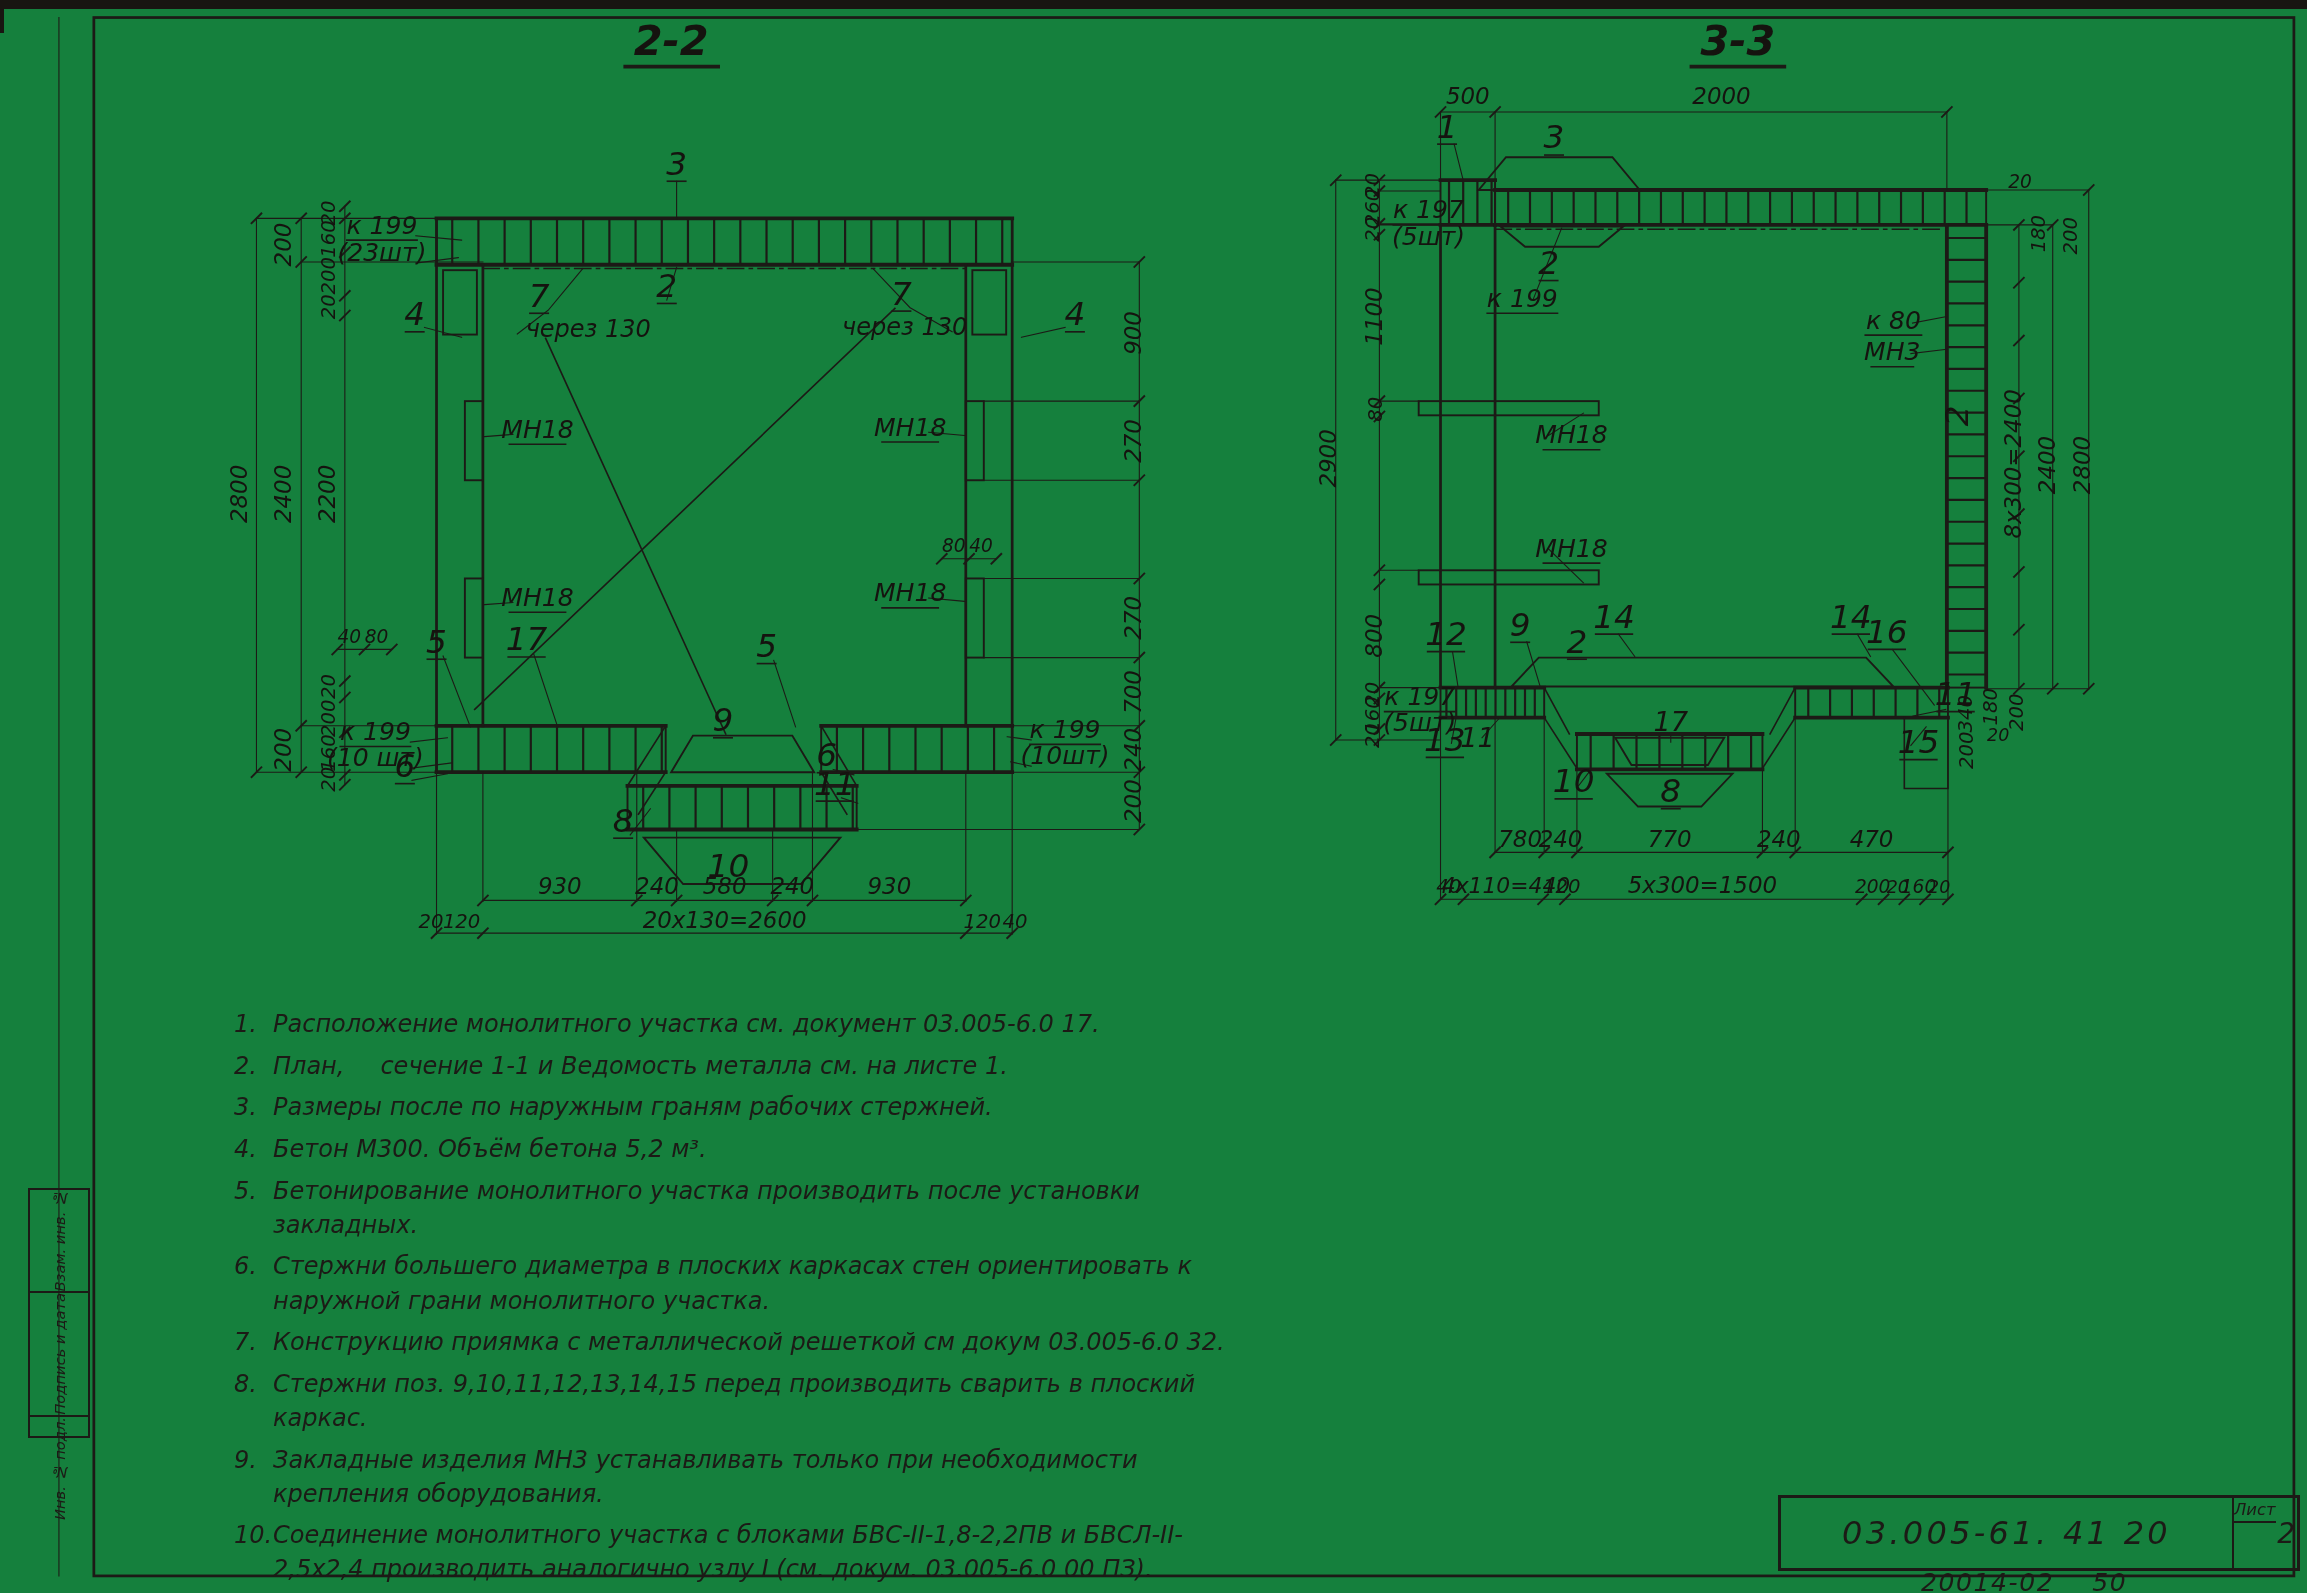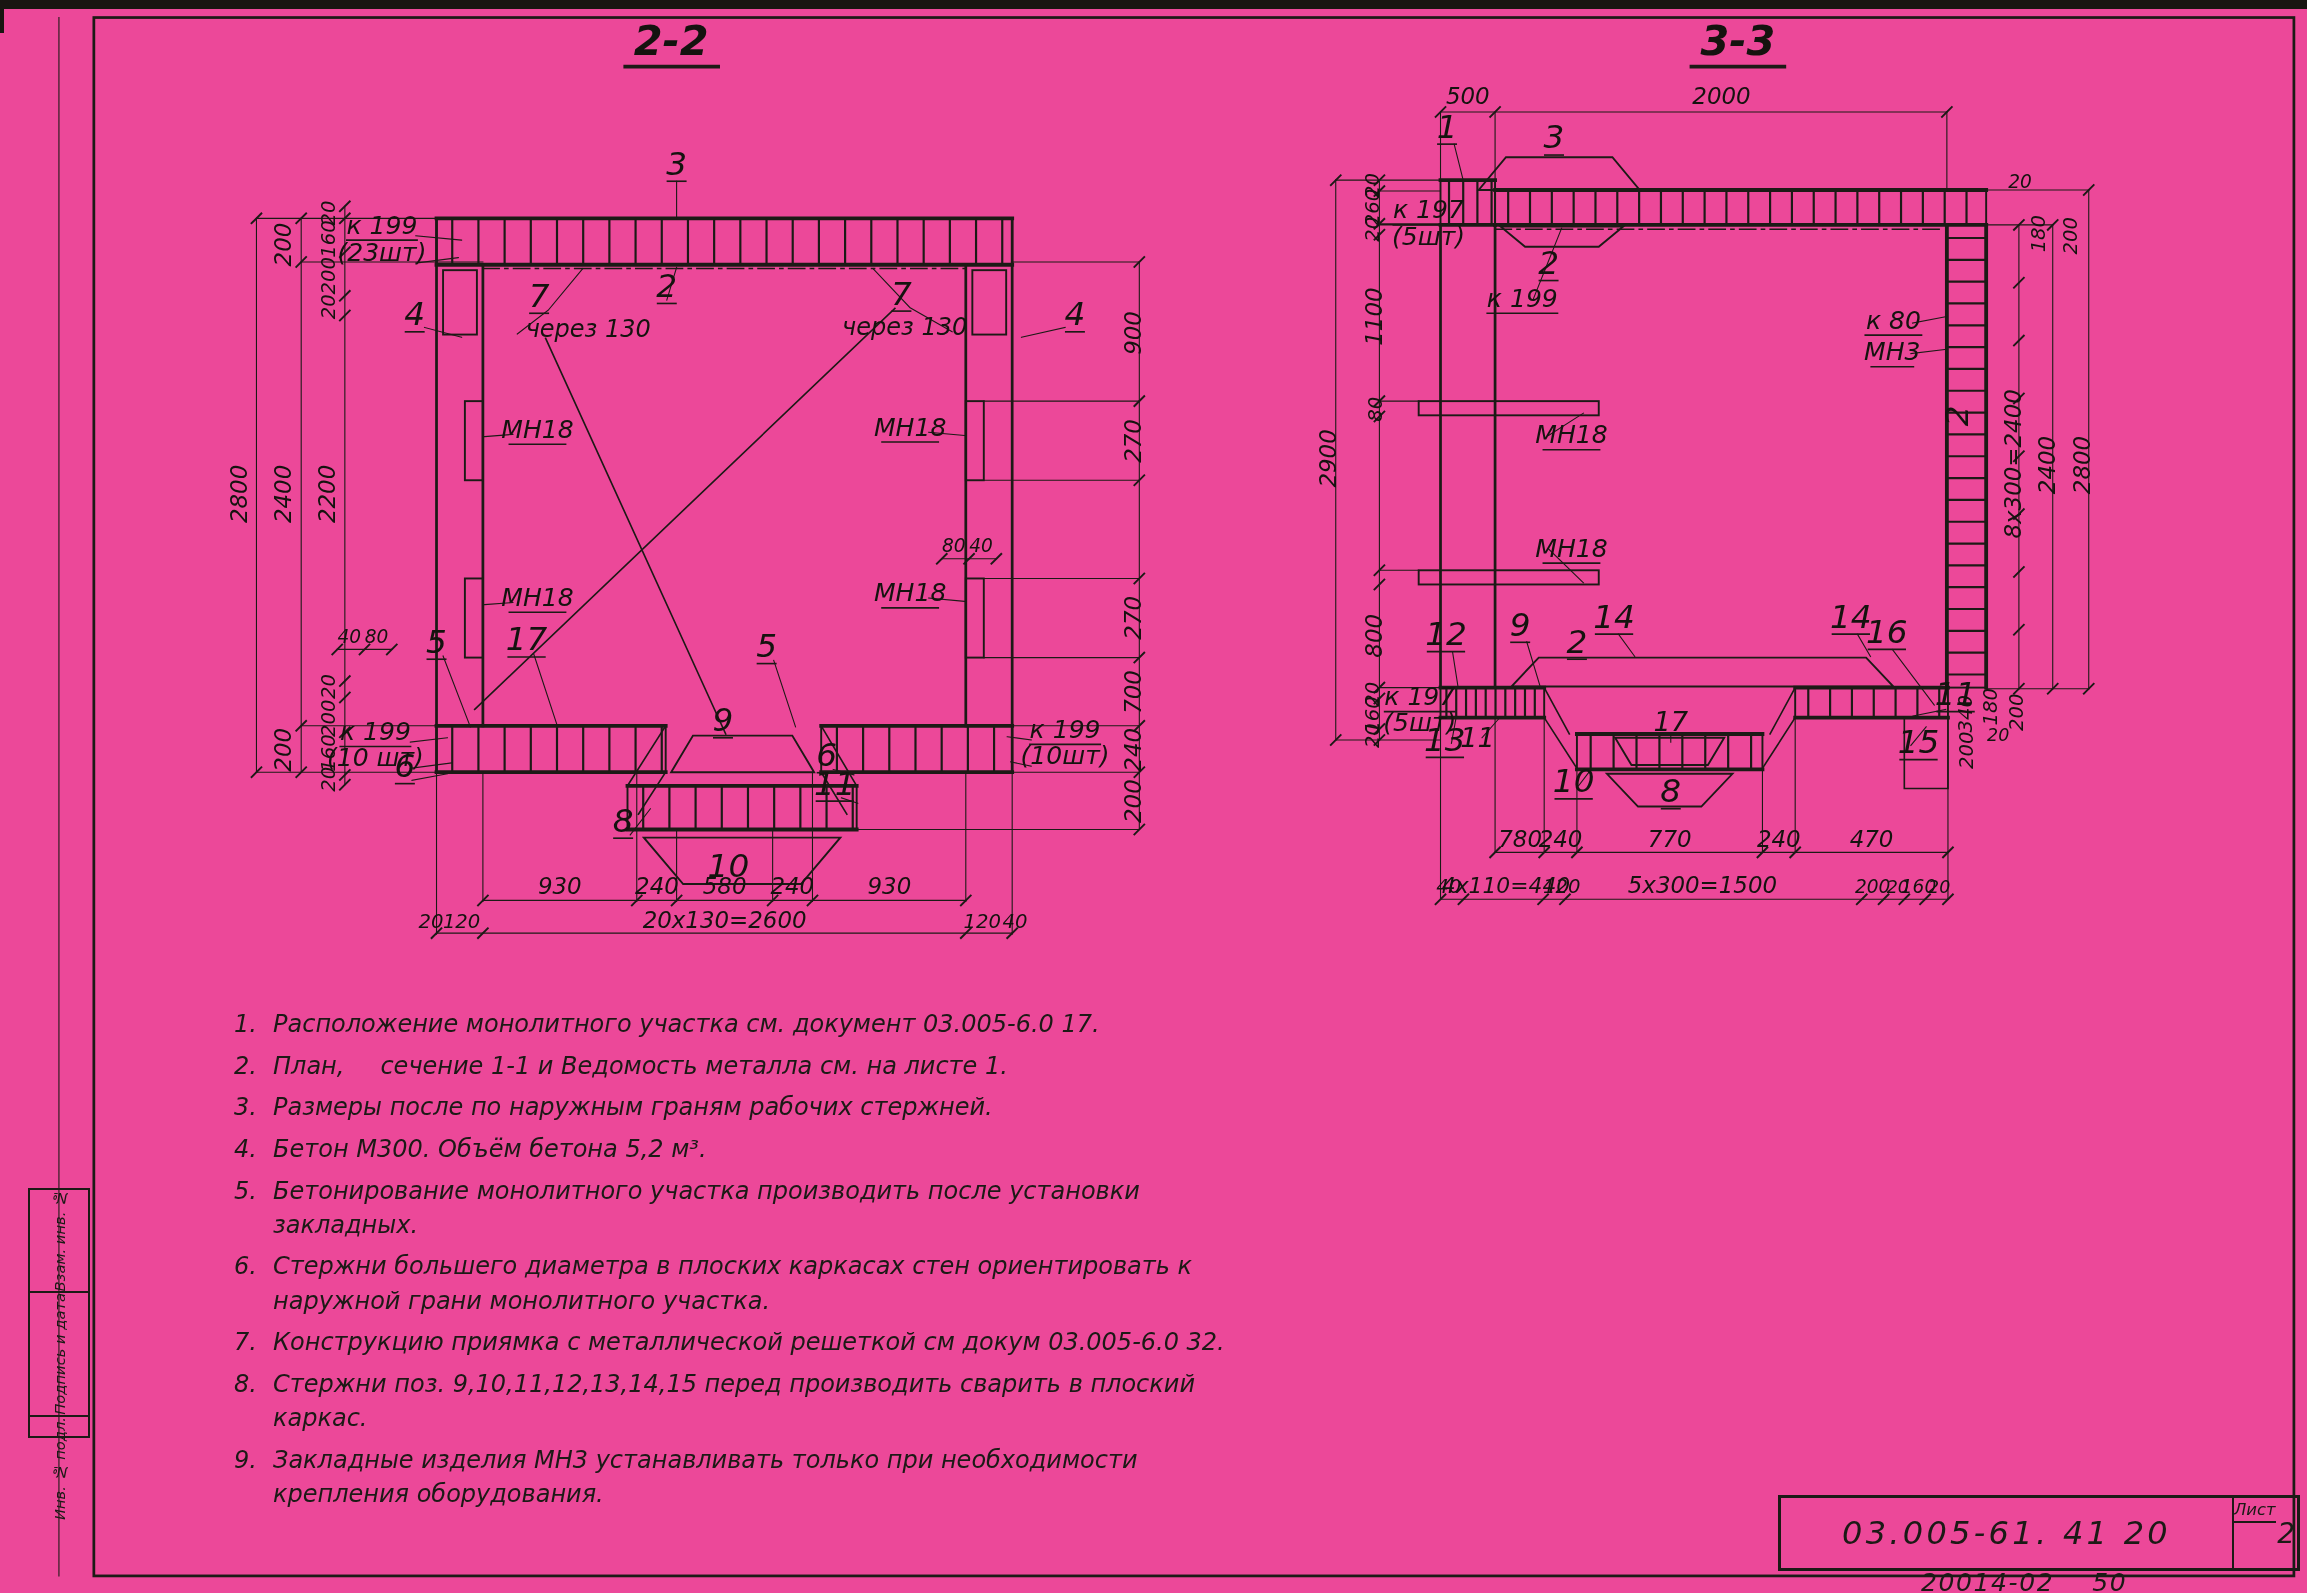"2-2" #sheet { background: #ec4899 -> #15803d }
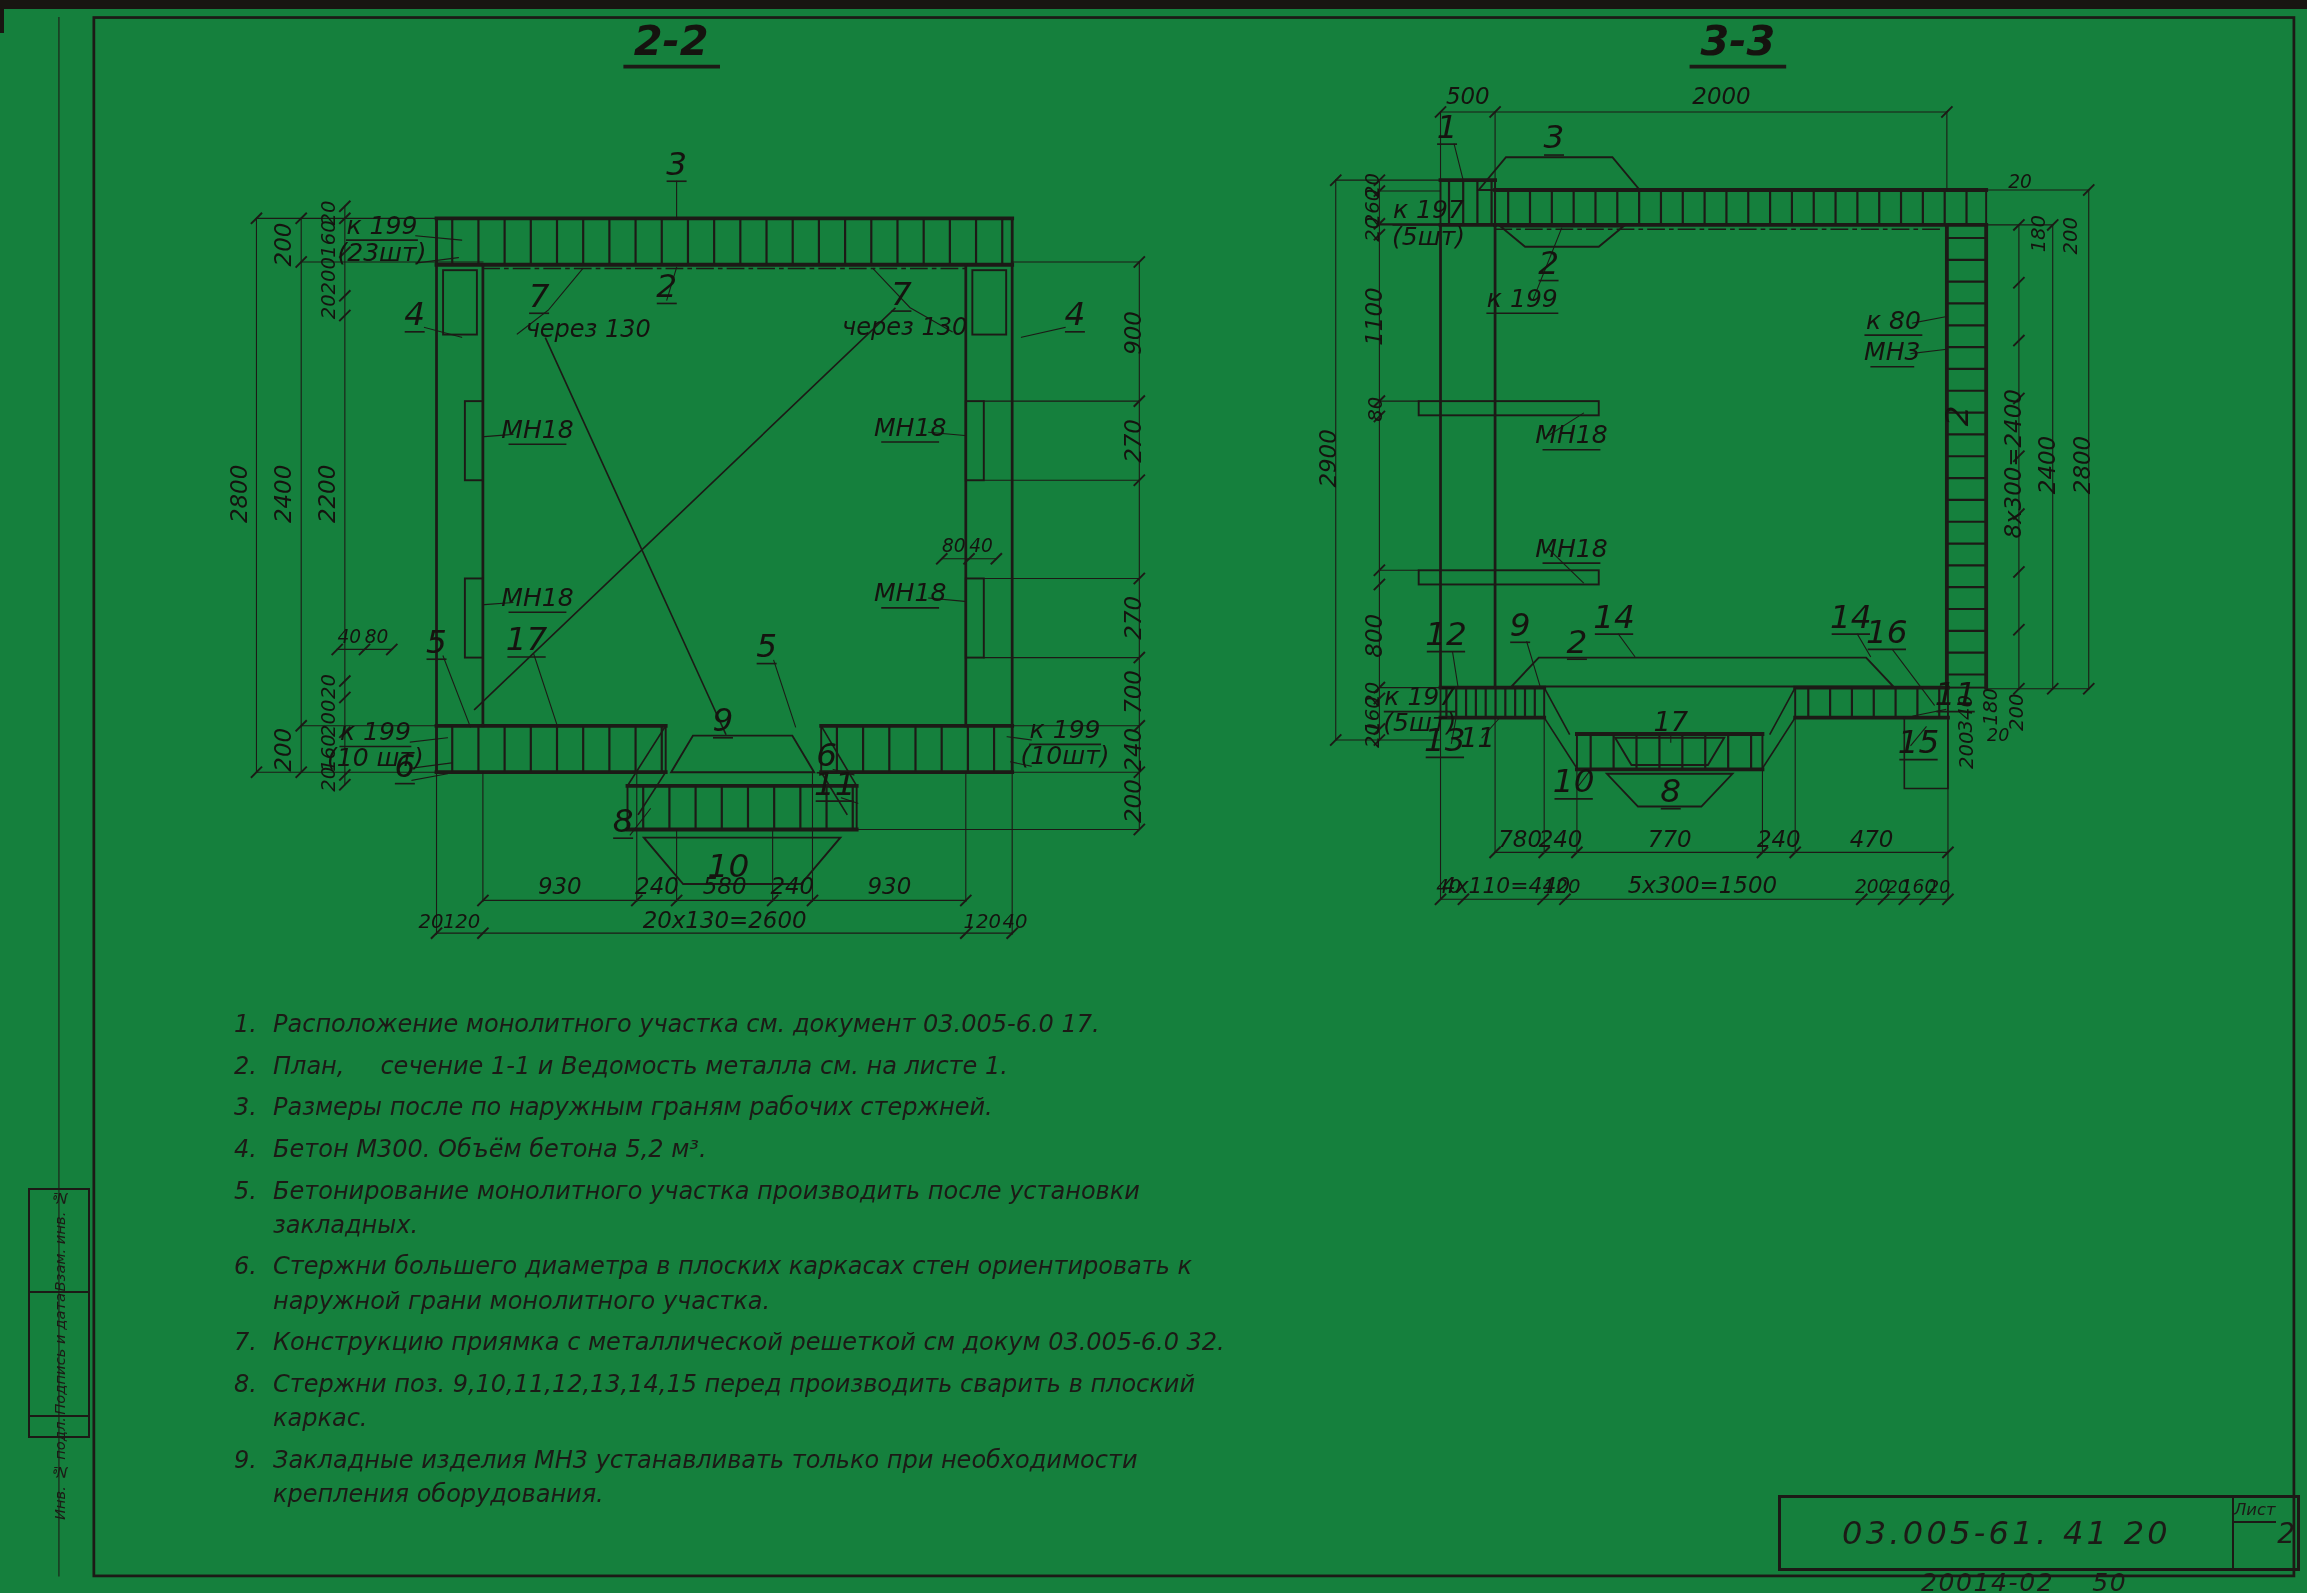"10." div.note { html: none -> <div> <span>10.</span> <span>Соединение монолитного участка с блоками БВС-II-1,8-2,2ПВ и БВСЛ-II-2,5х2,4 производить аналогично узлу I (см. докум. 03.005-6.0 00 ПЗ).</span> </div> }
